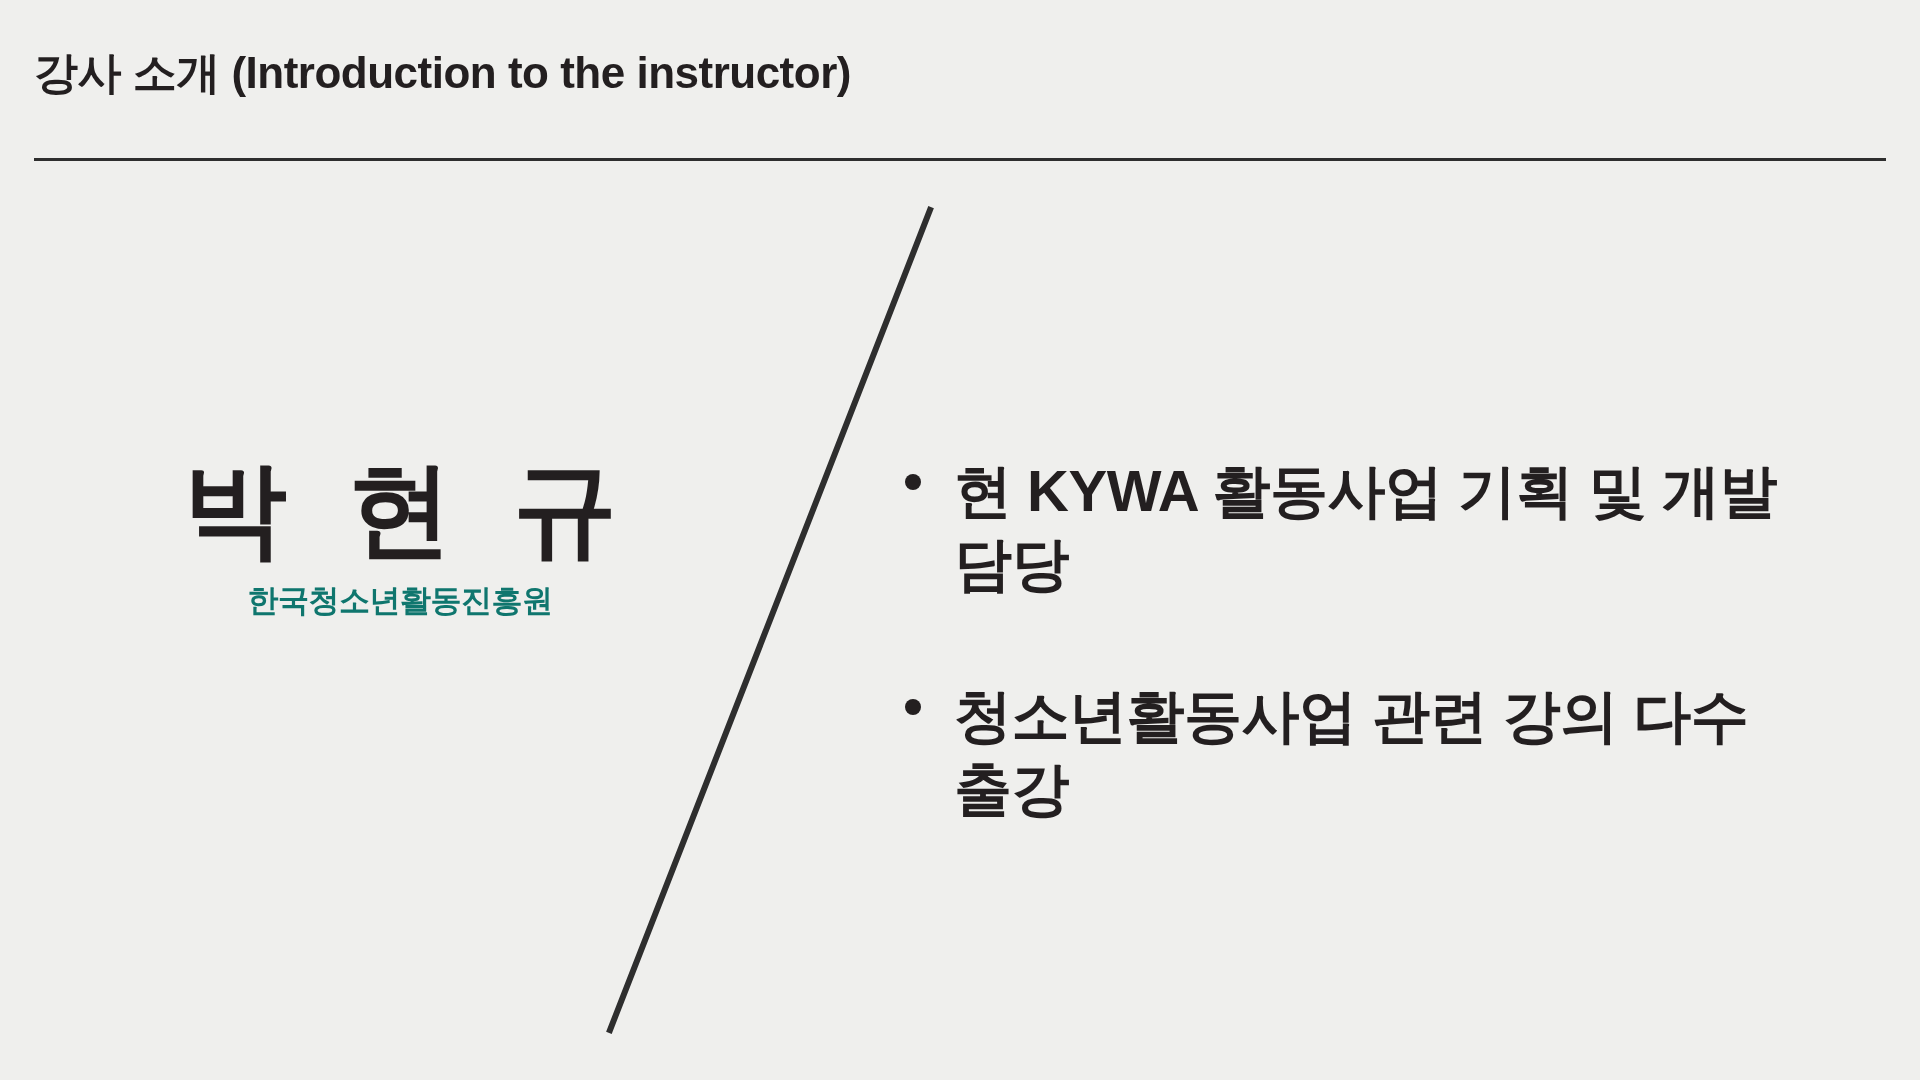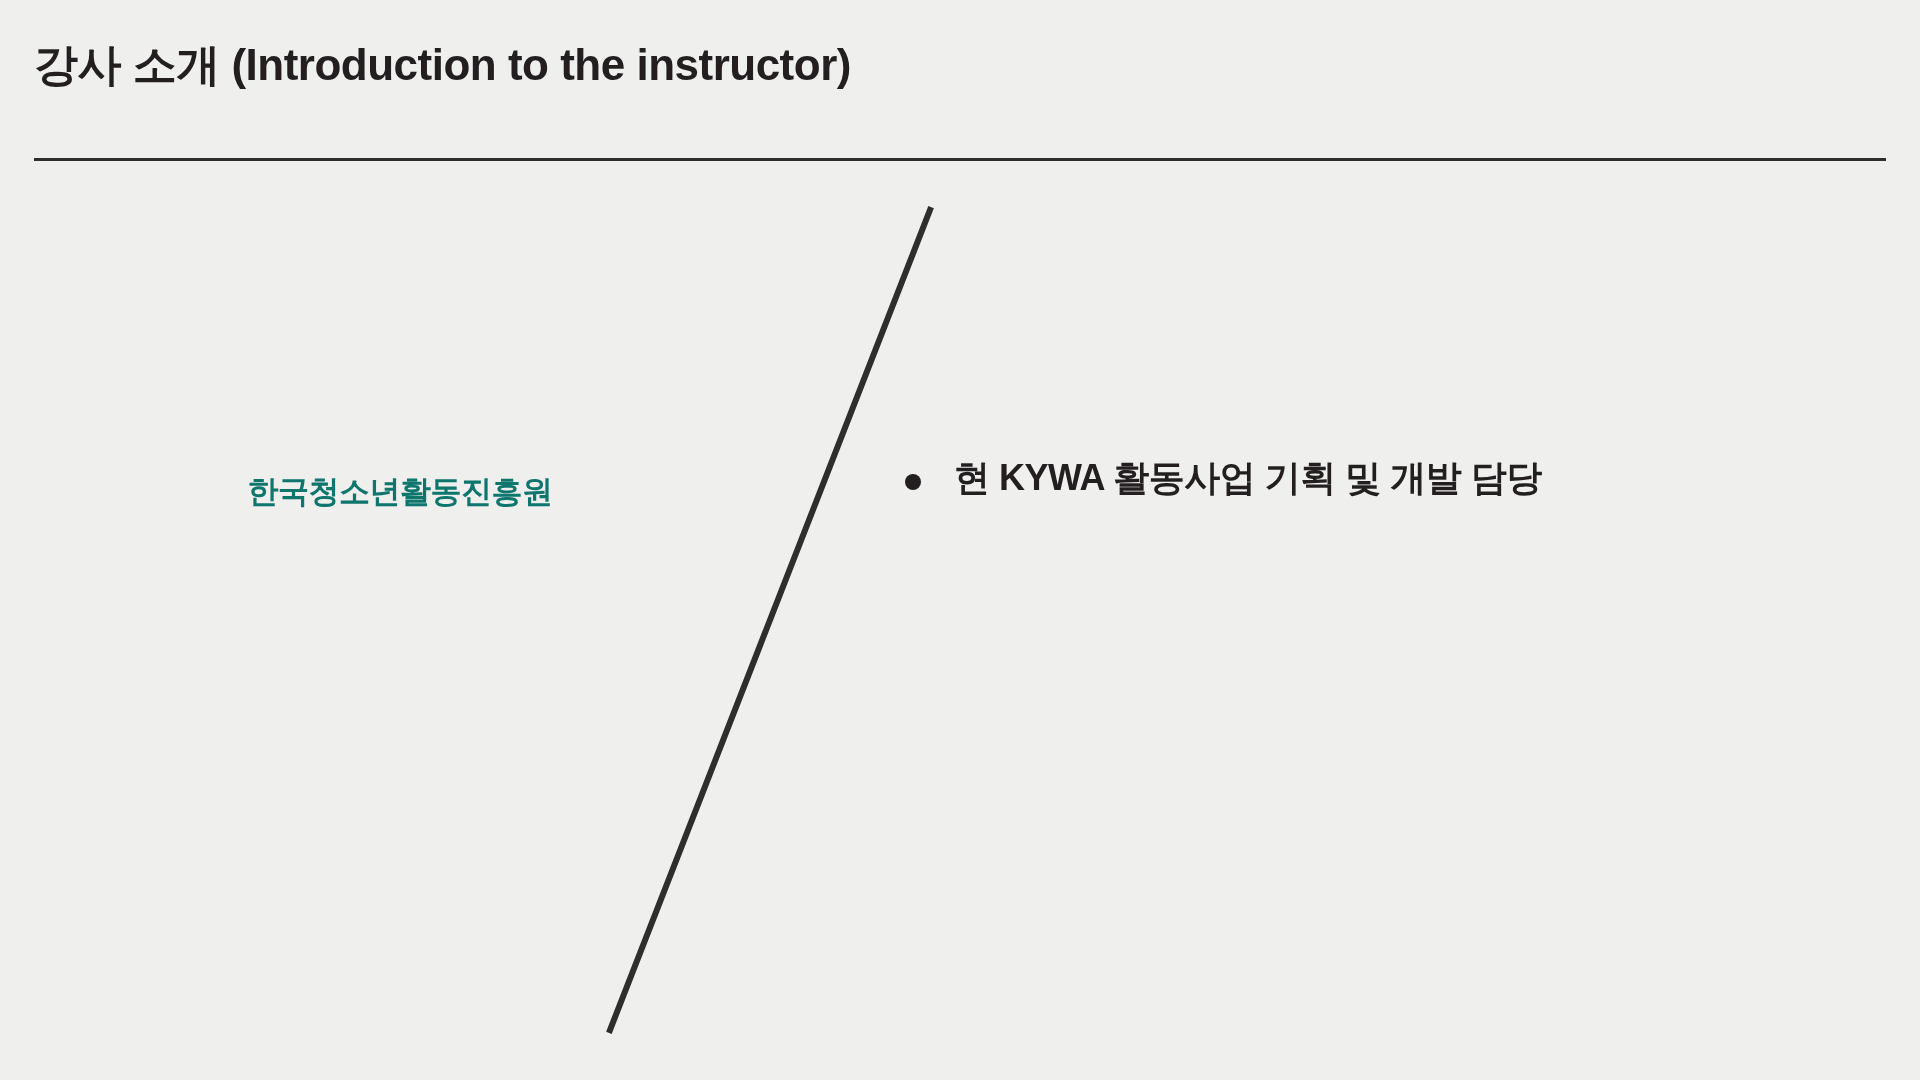"강사 소개 (Introduction to the" .slide-title { top: 36px -> 44px }
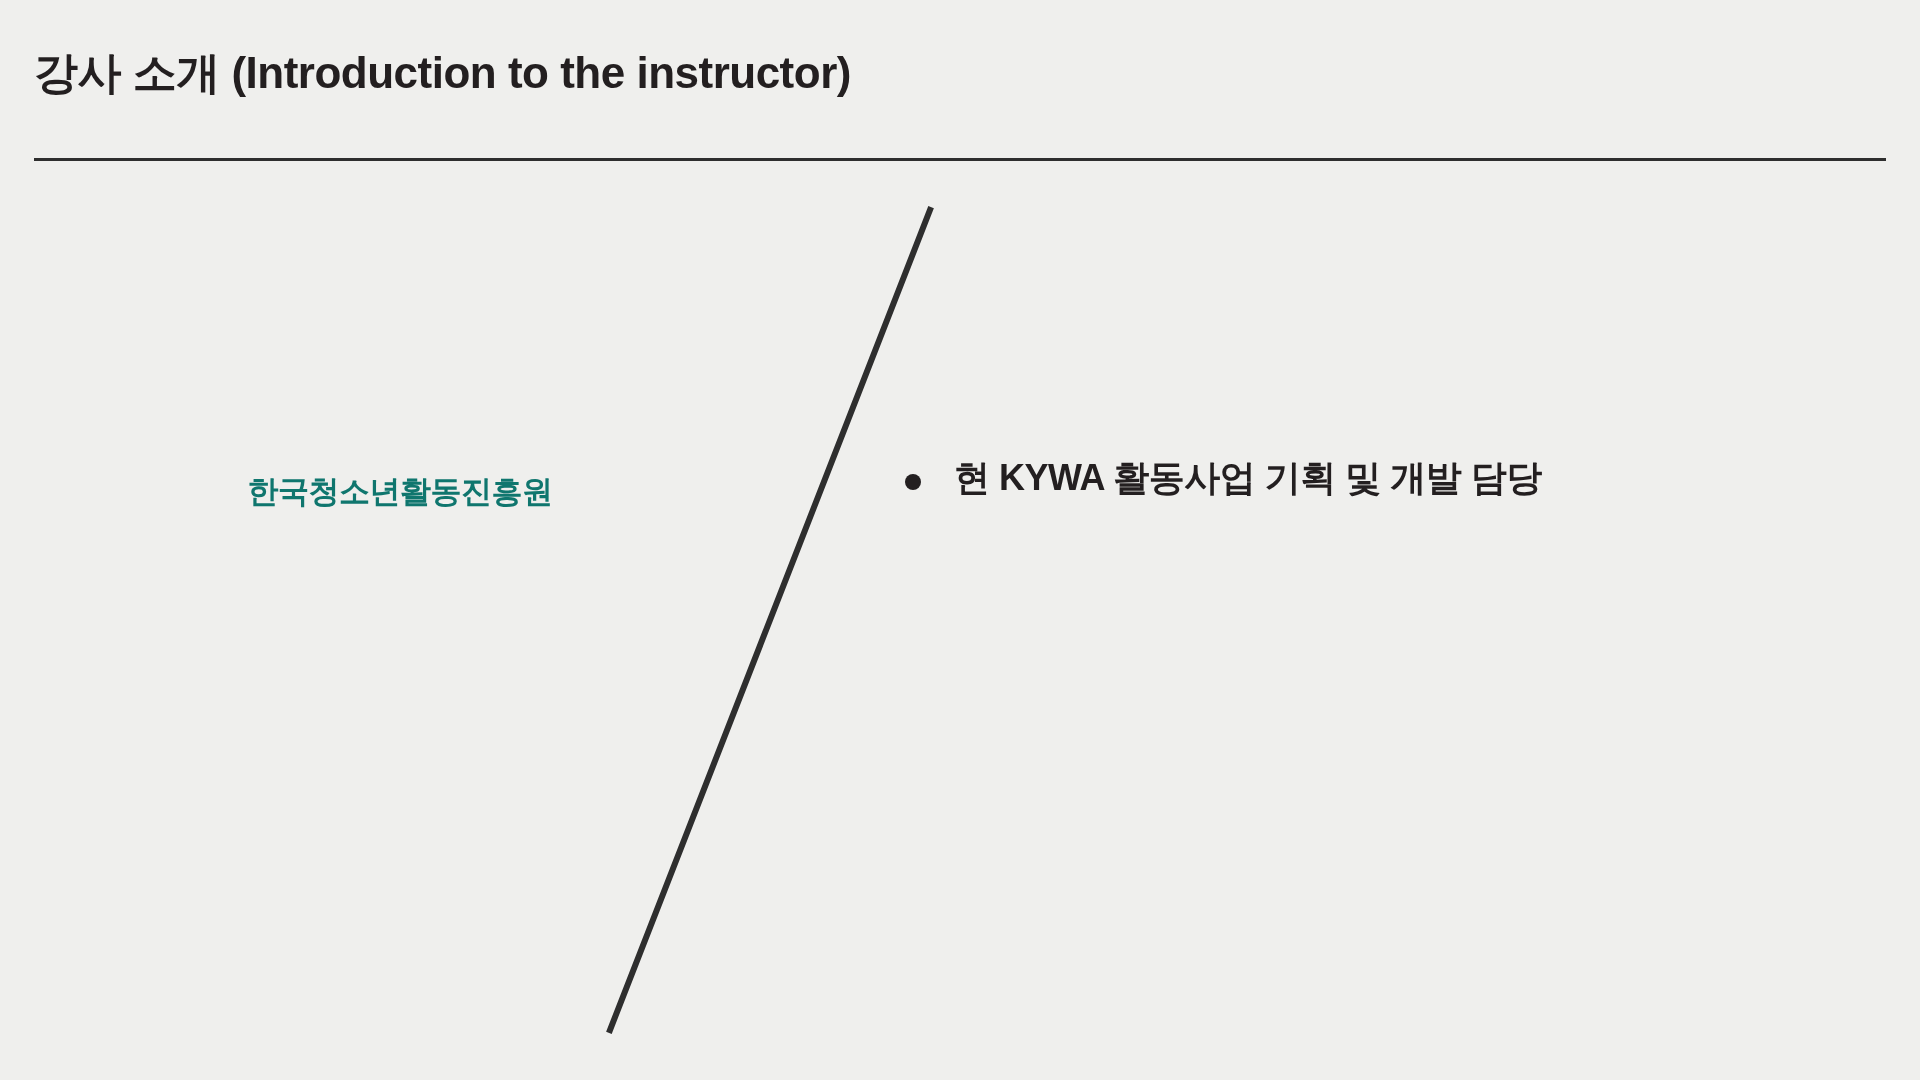"박 현 규" div.instructor-name { html: none -> <div>박 현 규</div> }
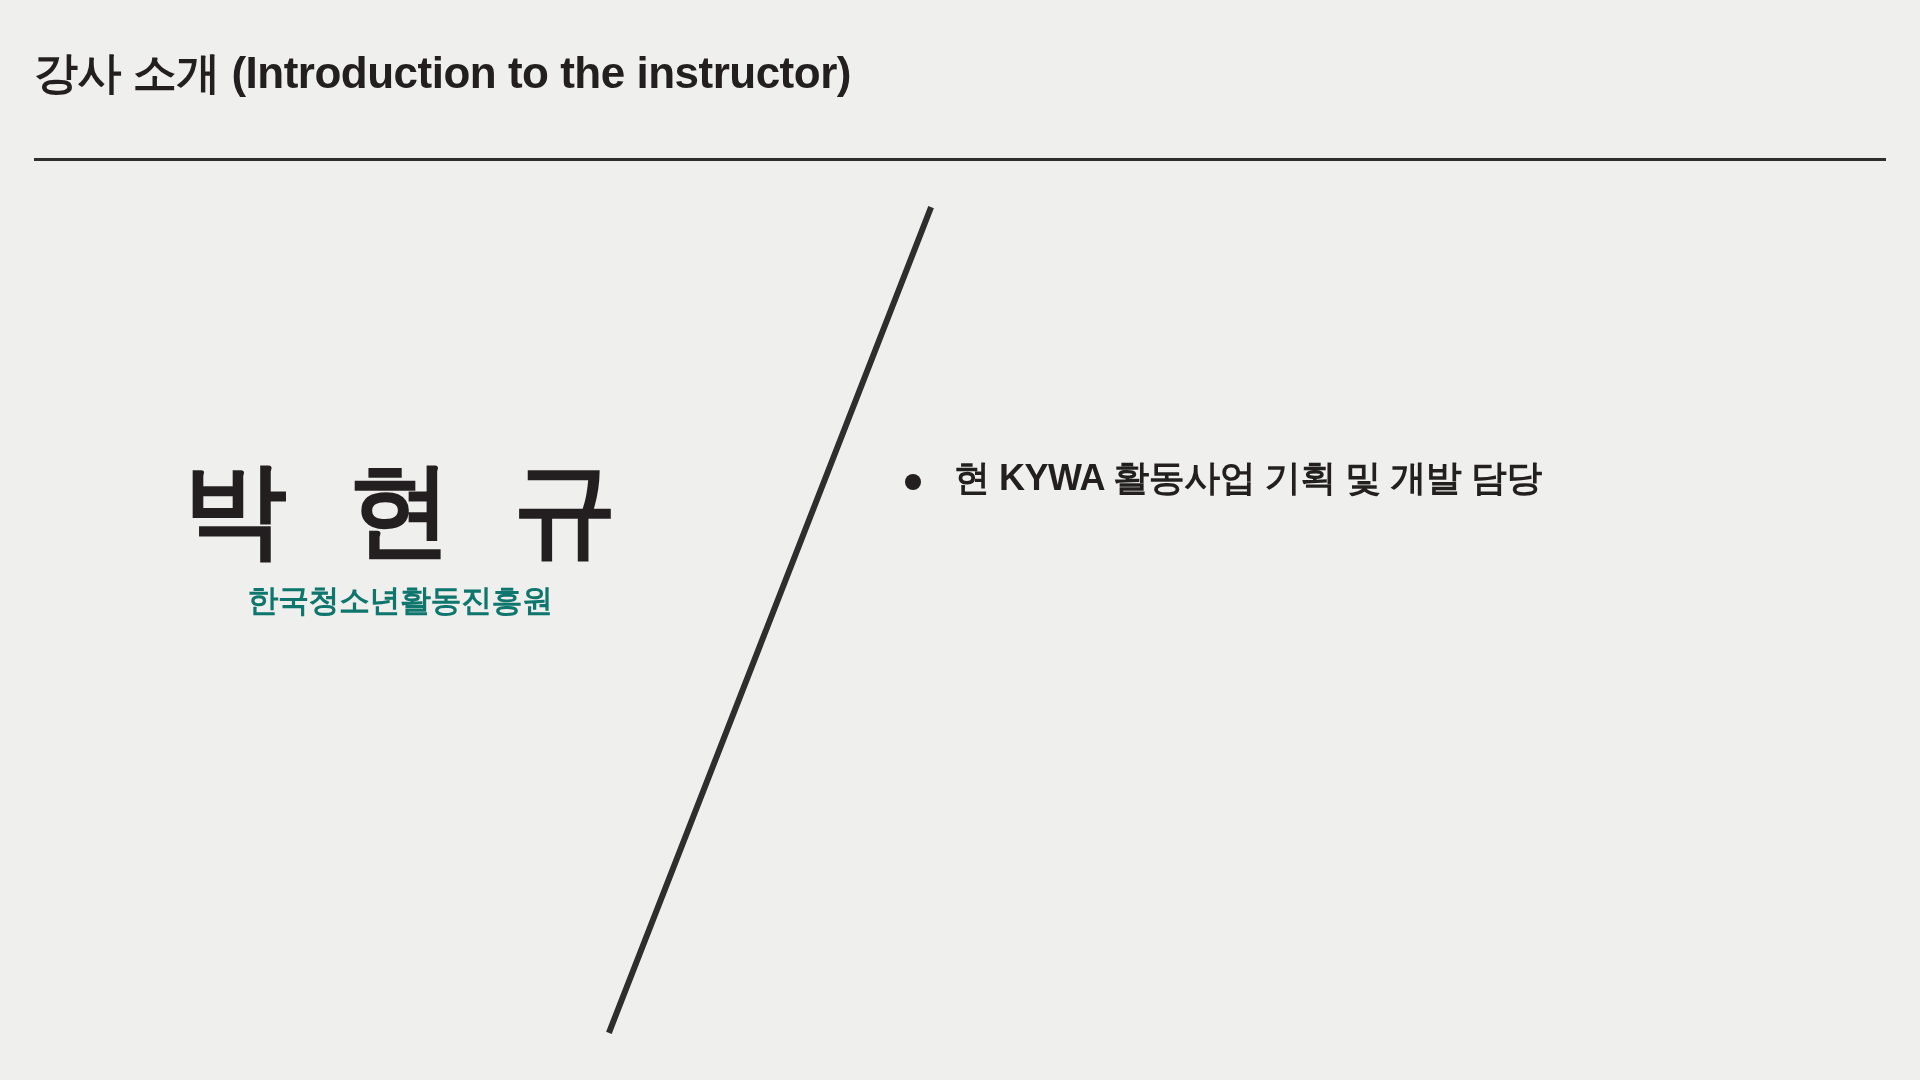"현 KYWA 활동사업 기획 및" .bullet-text { font-size: 36px -> 58px }
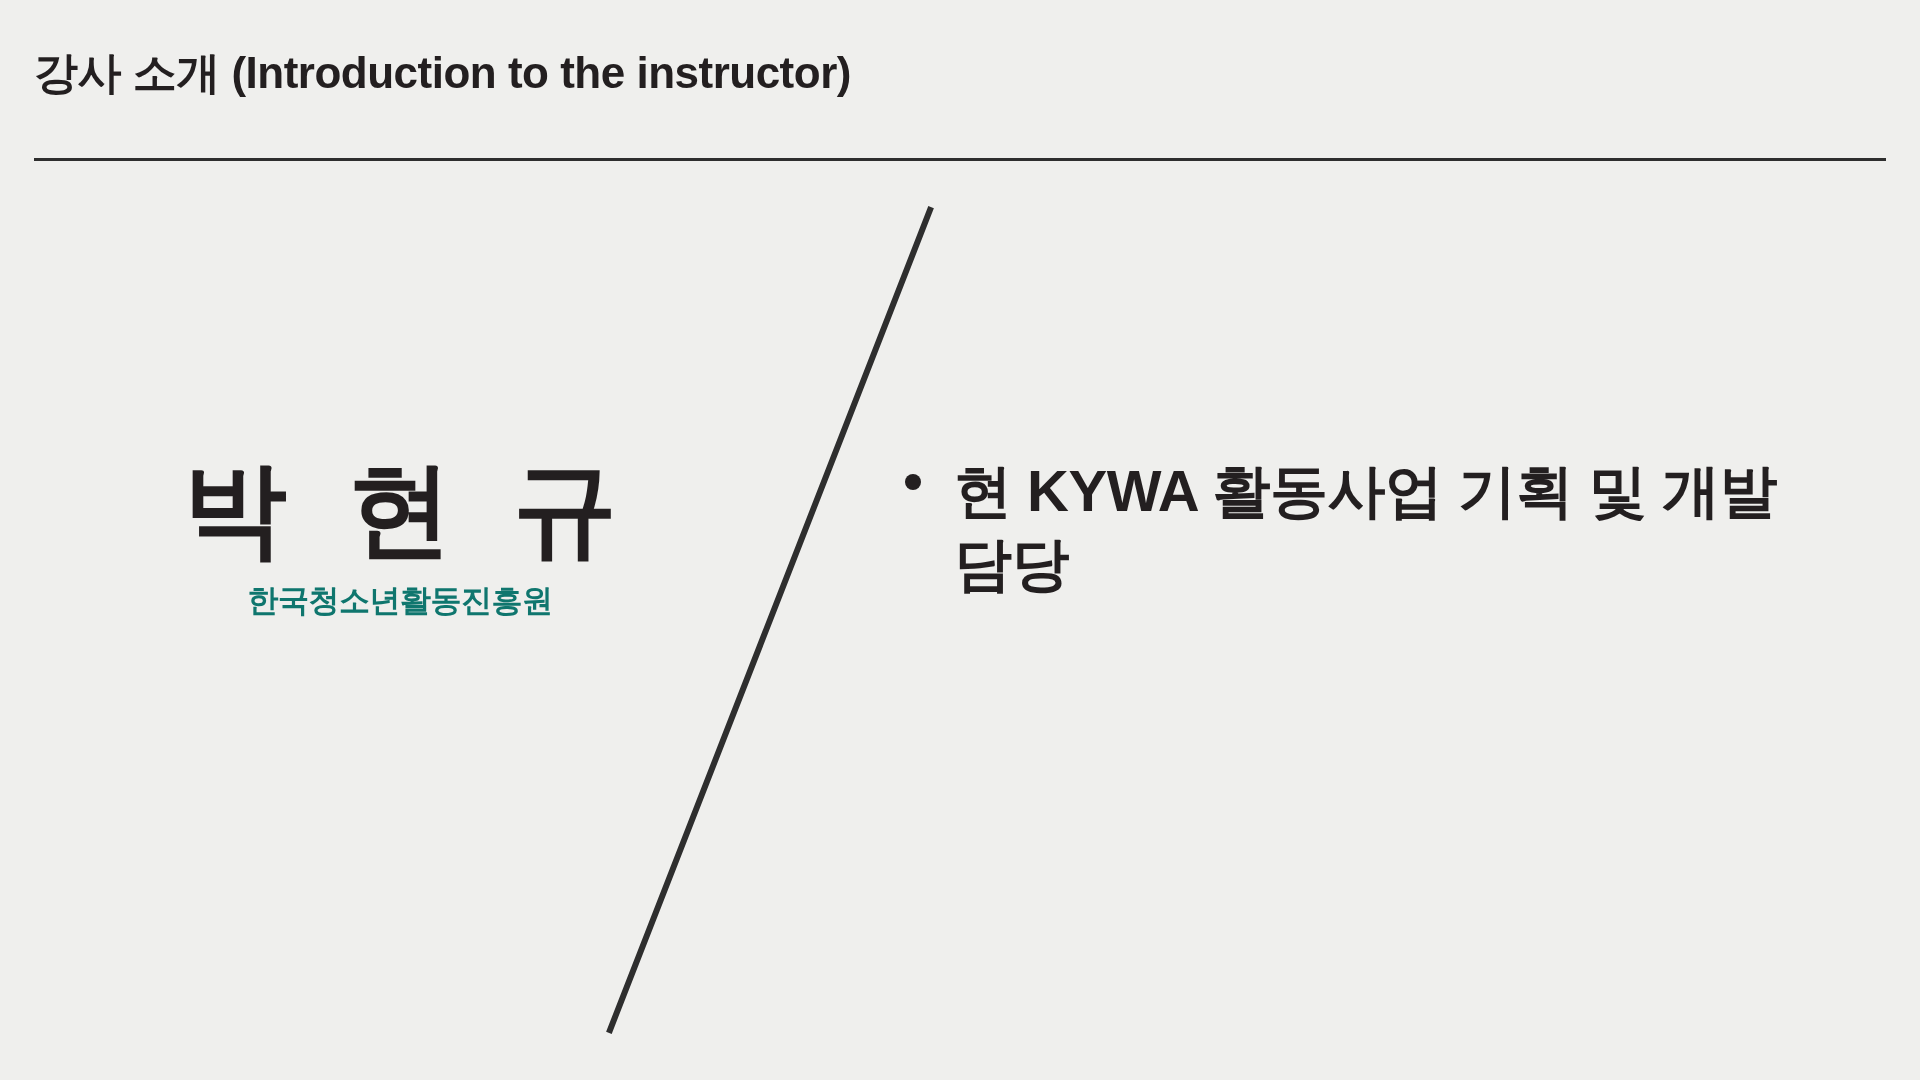"청소년활동사업 관련 강의 다수 출강" div.bullet-row { html: none -> <div> <span></span> <span>청소년활동사업 관련 강의 다수 출강</span> </div> }
